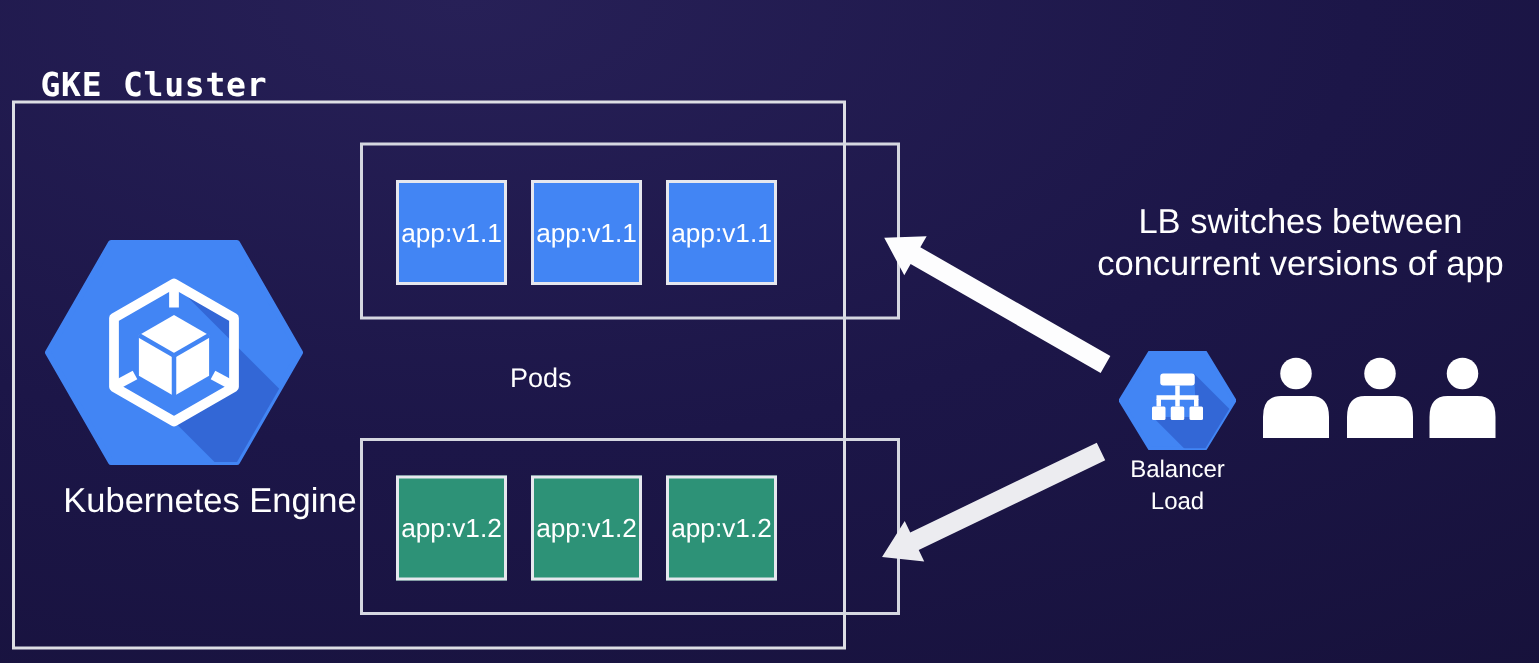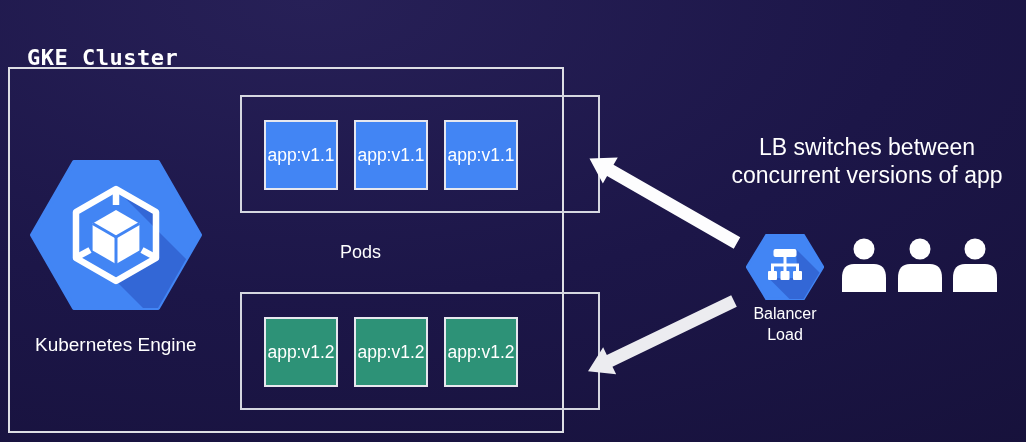"Kubernetes Engine" .k8s-label { font-size: 19px -> 23px; margin-top: 14px -> none; text-align: left -> center }
